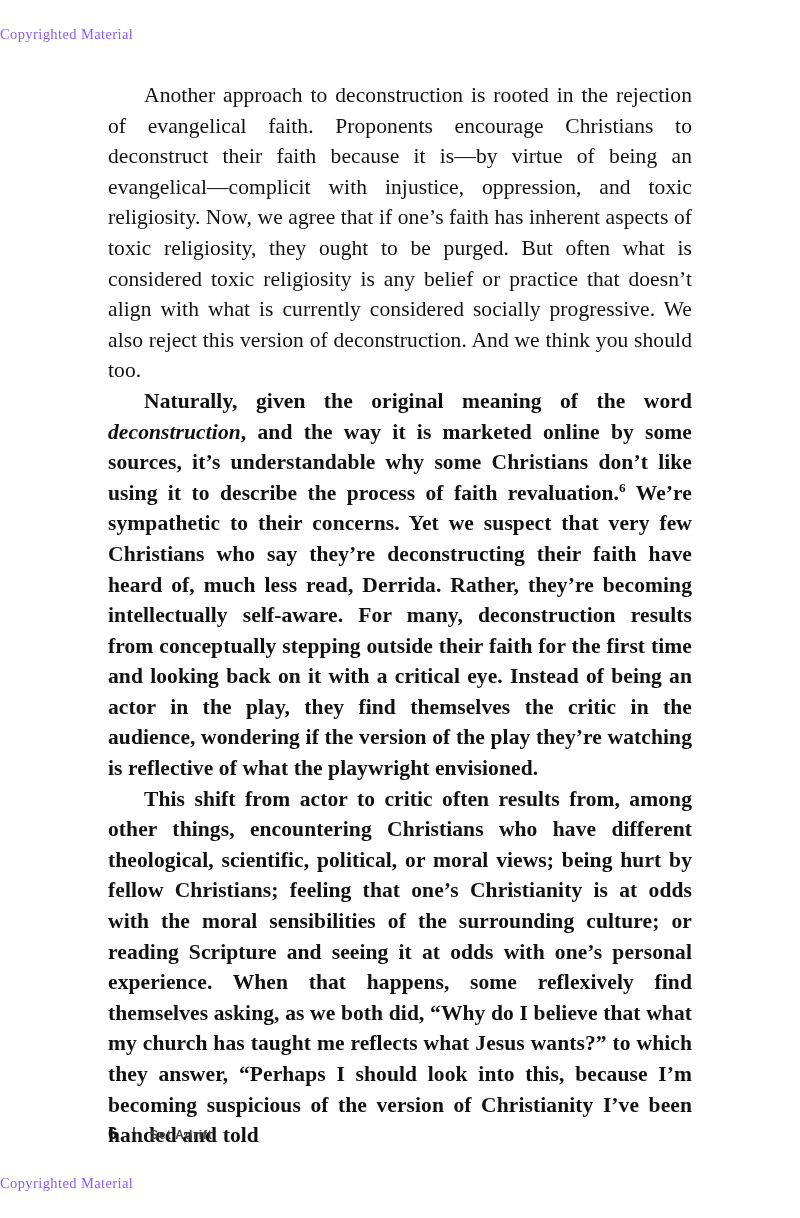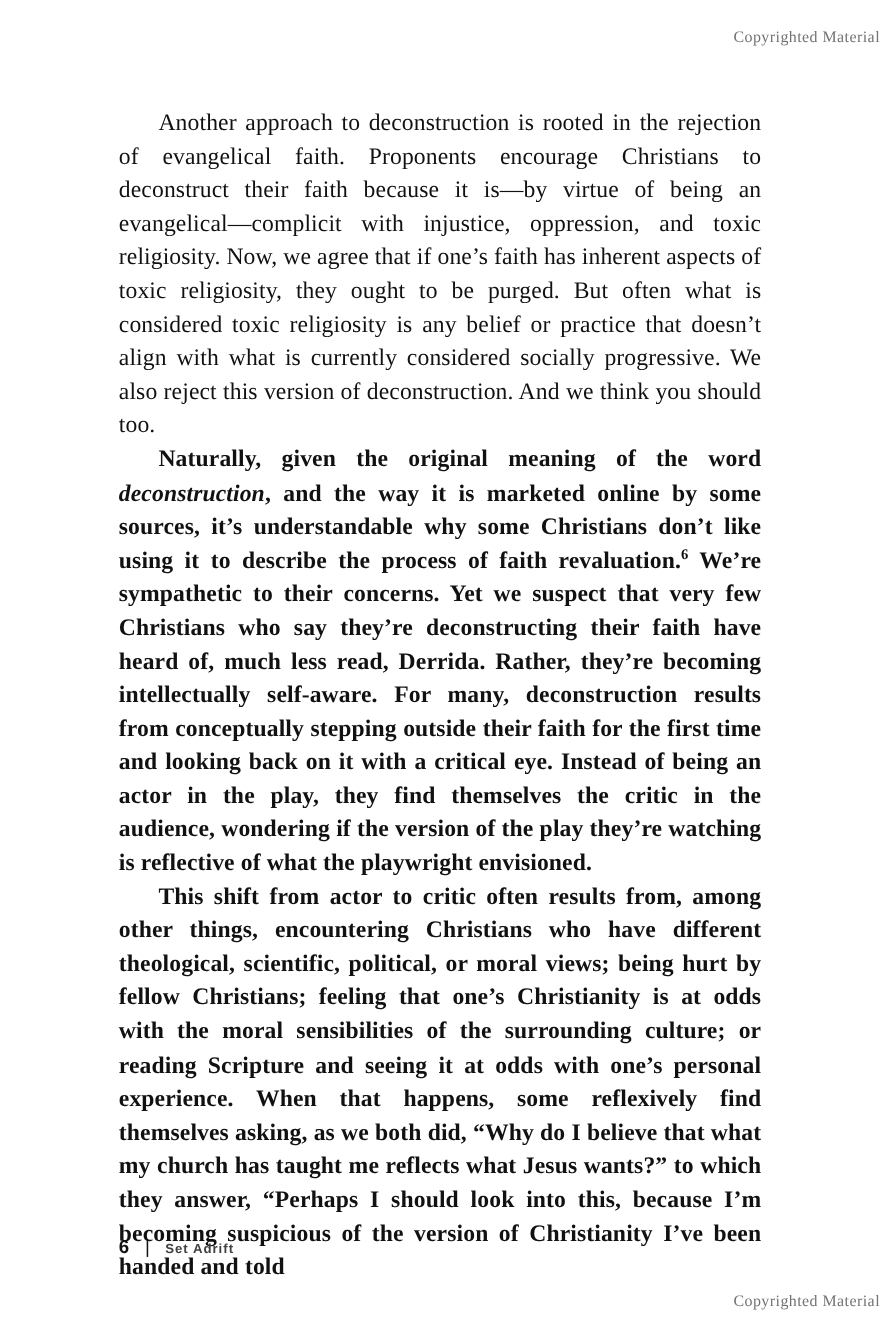"Copyrighted Material" .watermark { color: #737373 -> #8b5cf6; text-align: right -> left }
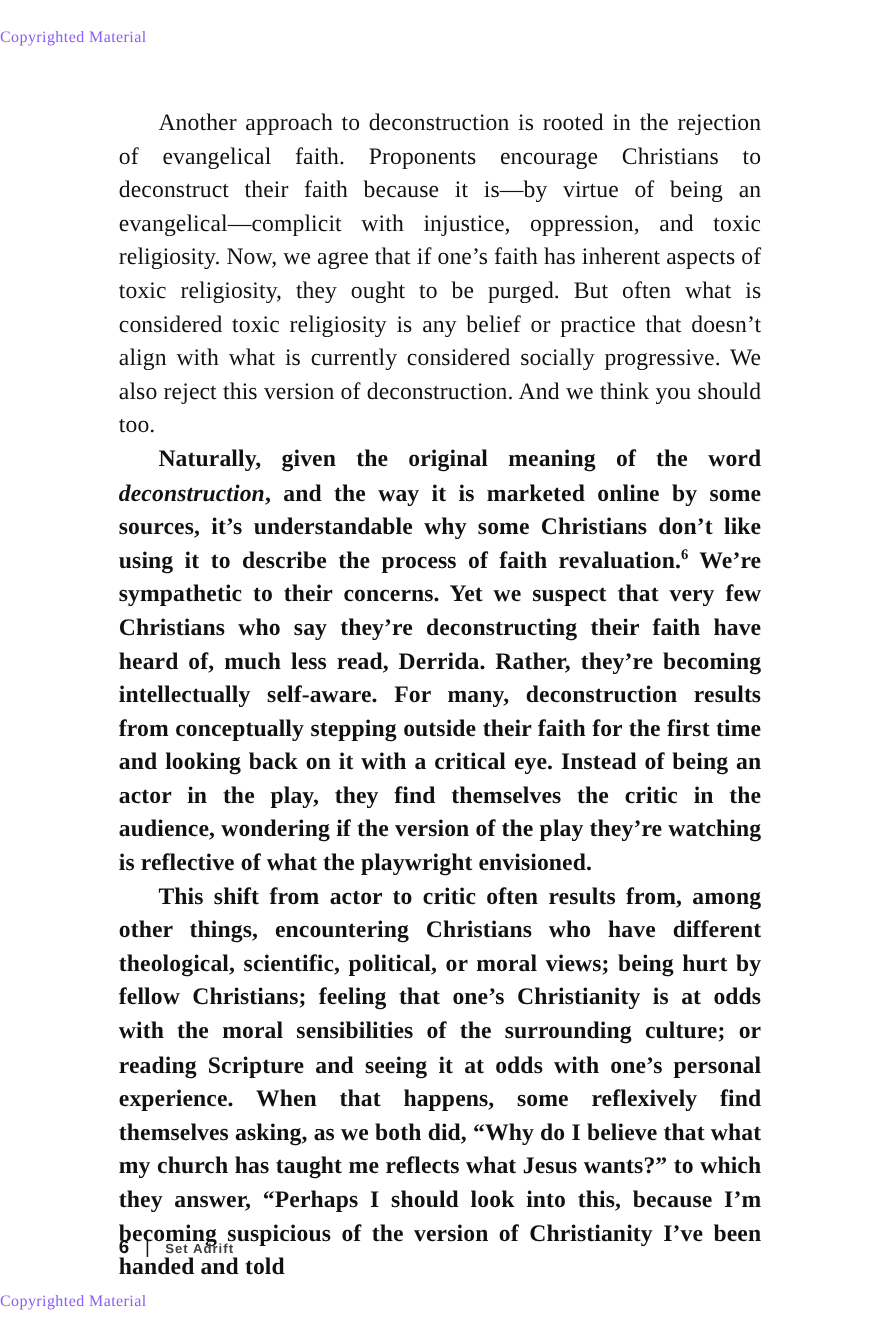"Another approach to deconstruction is" .textblock { top: 96px -> 80px }
